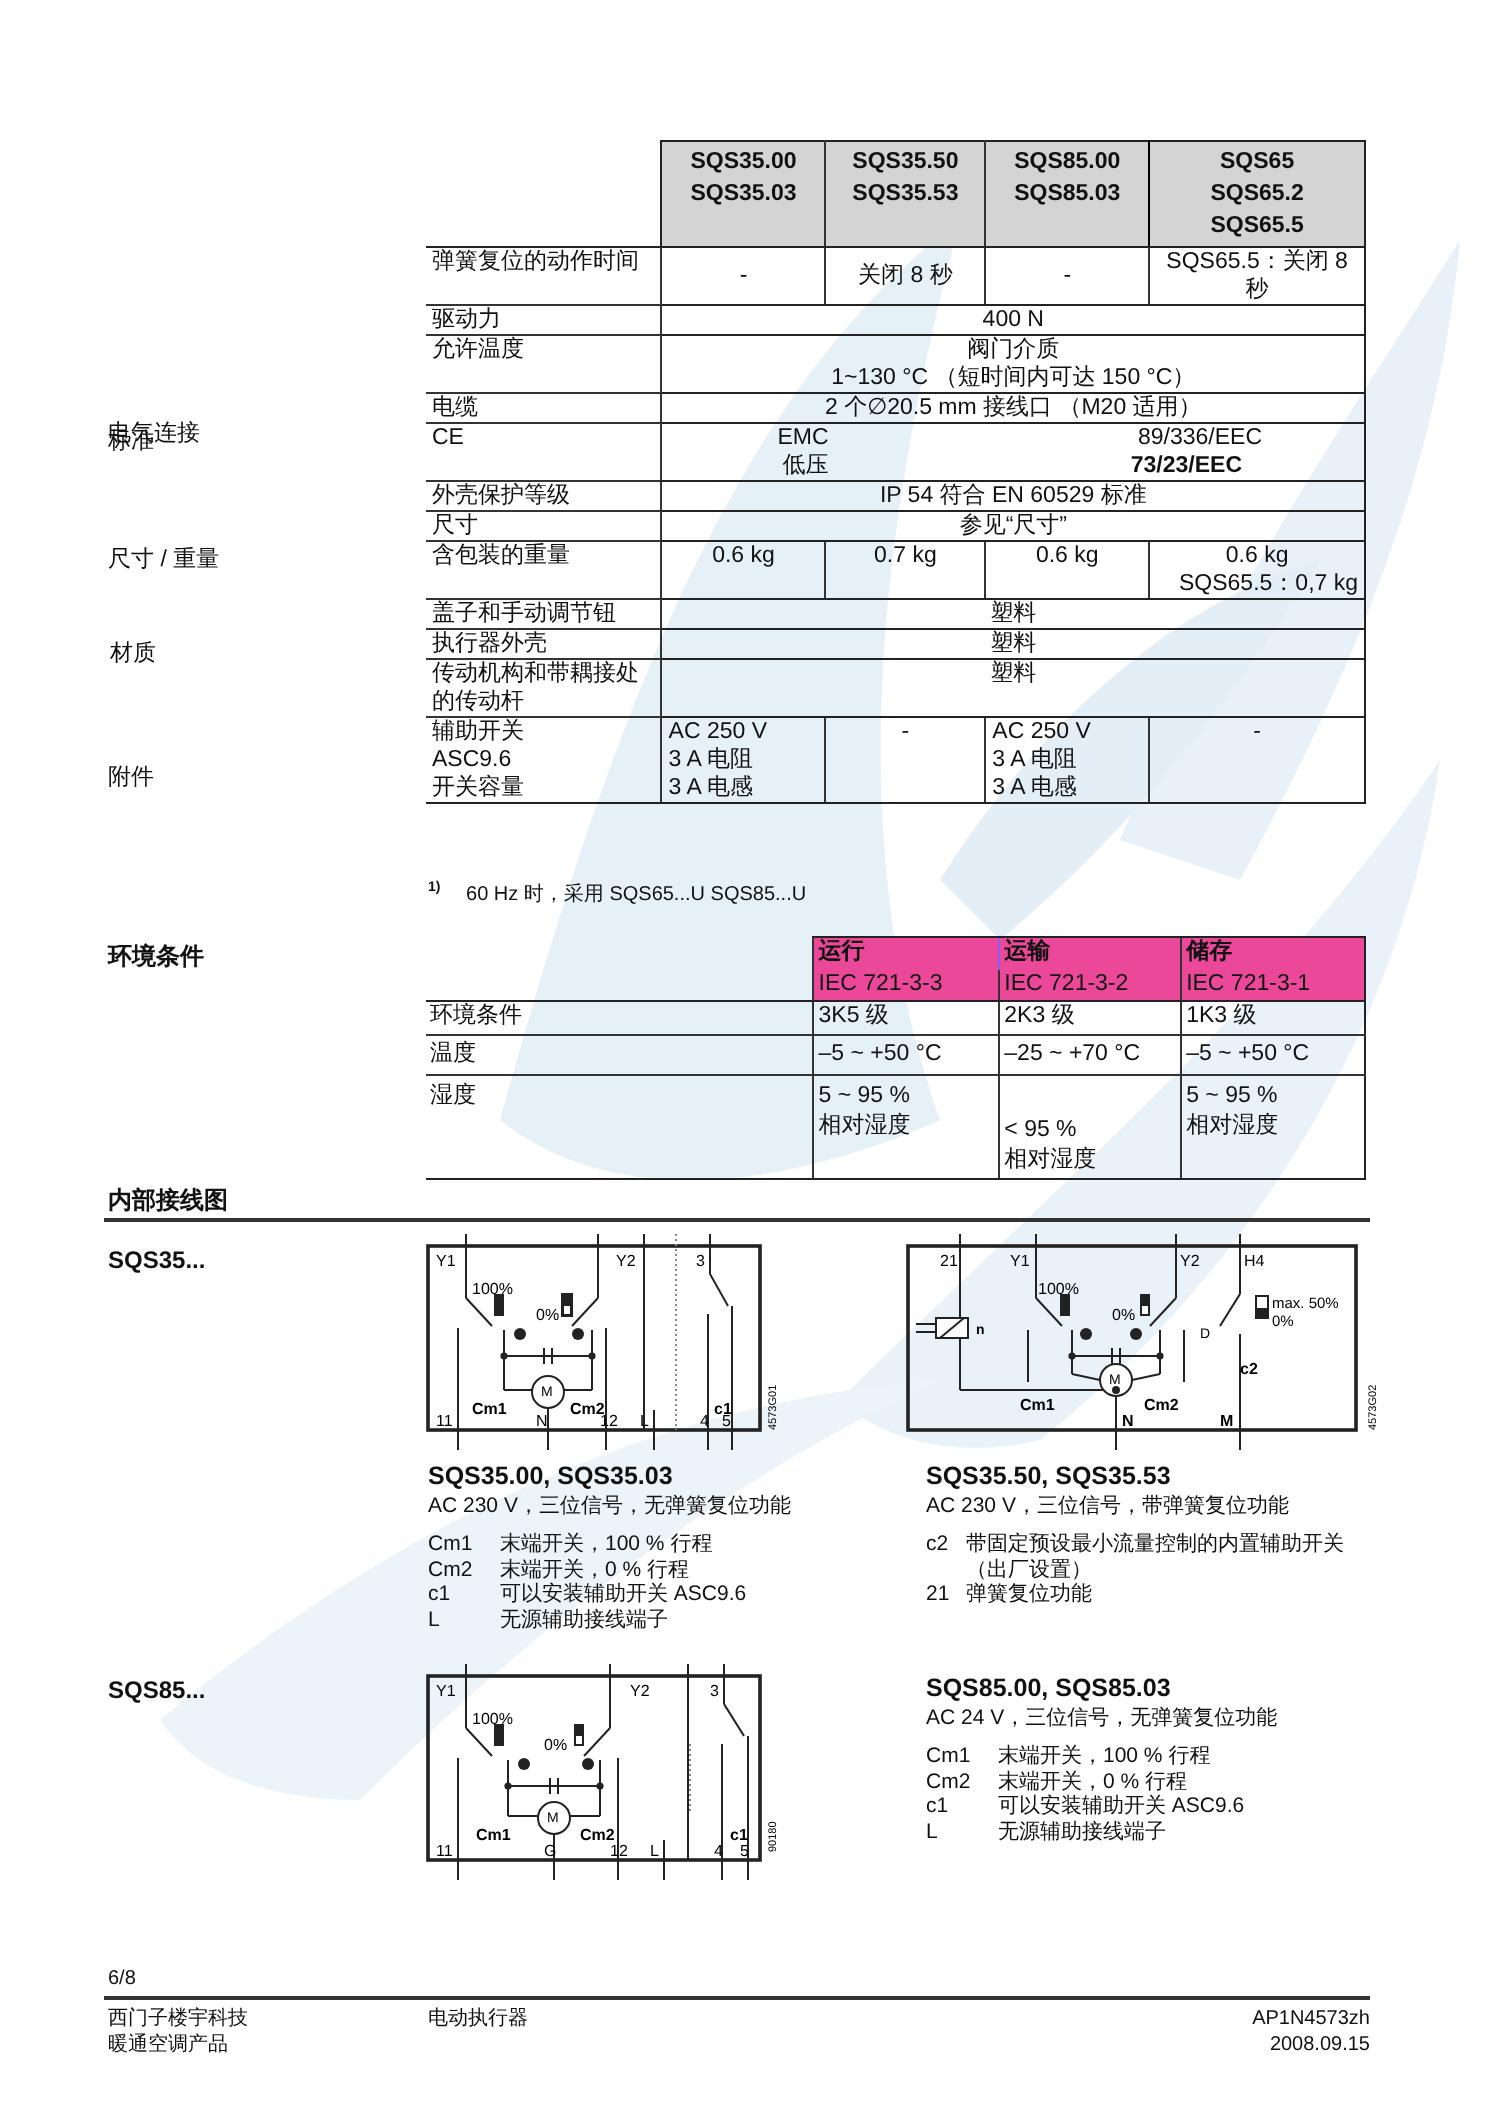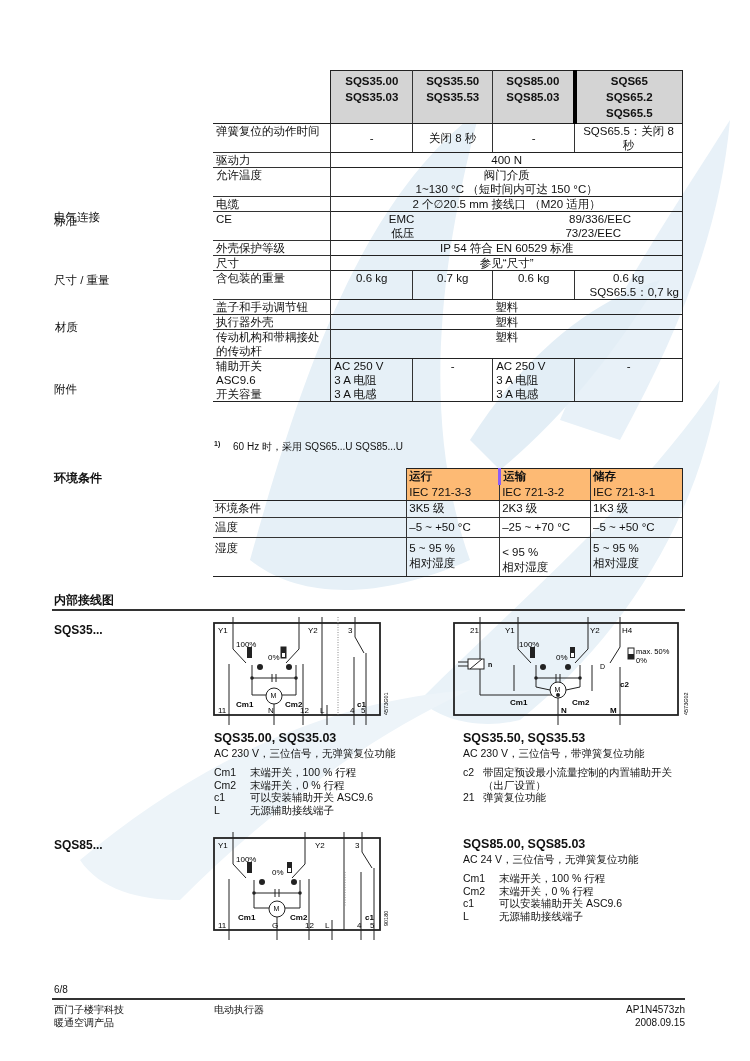"SQS85.00" td { border-right: 4px solid #000000 -> 1px solid #000000 }
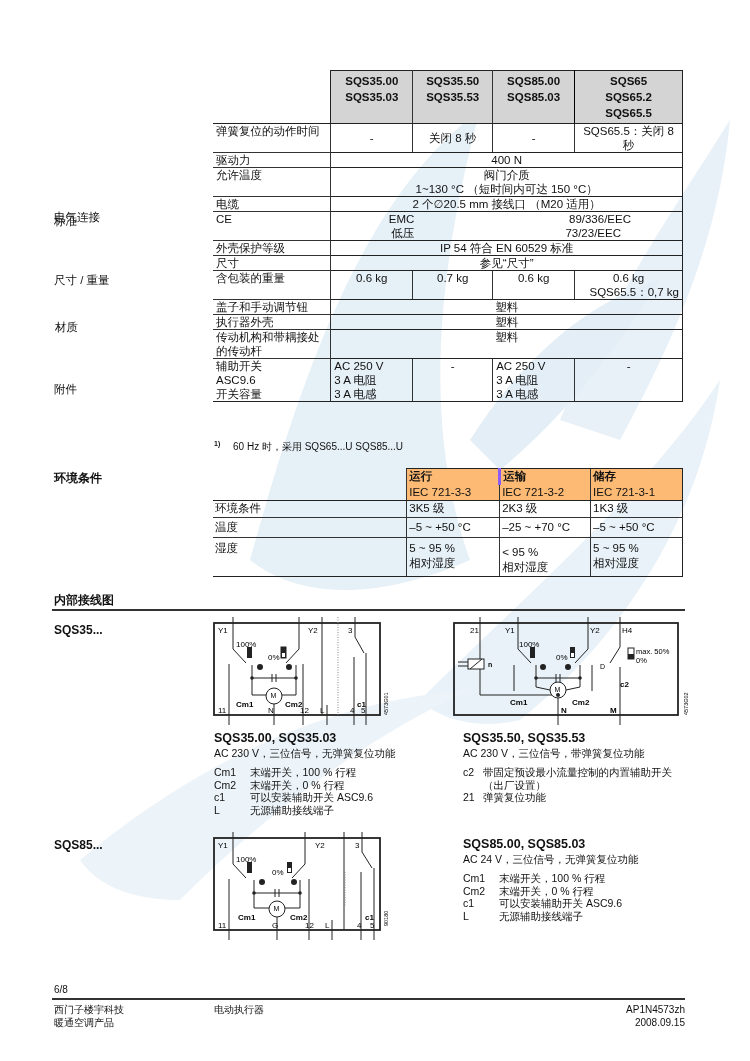"73/23/EEC" span { font-weight: none -> bold }
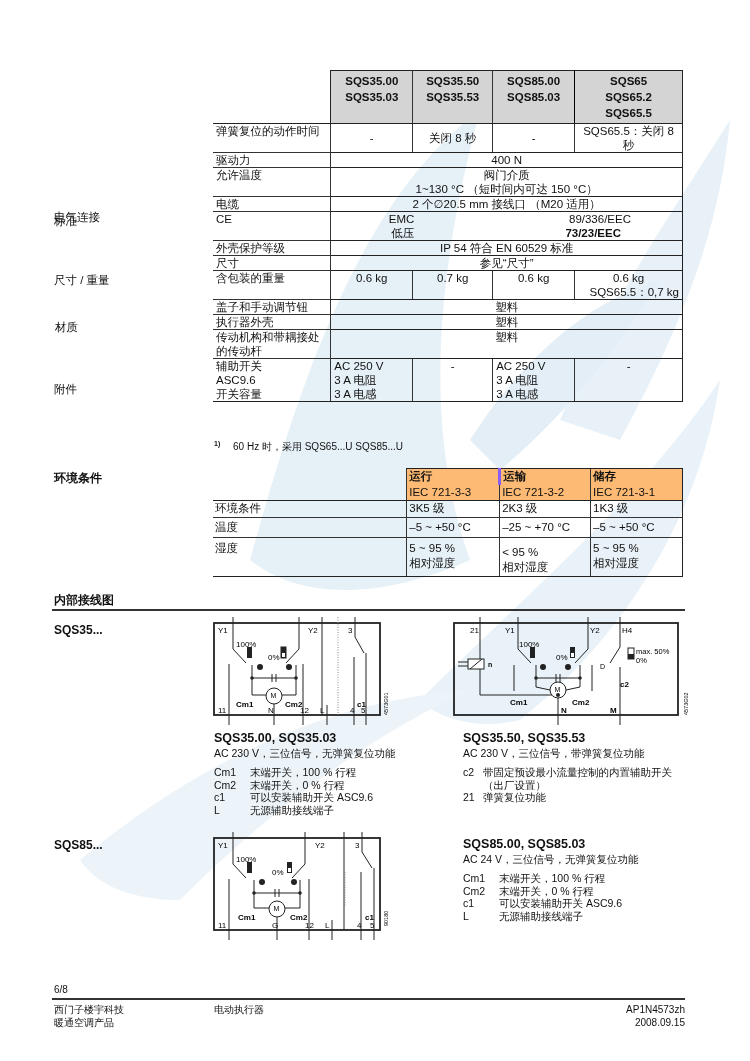"运行" .env .h td { background: #fdba74 -> #ec4899 }
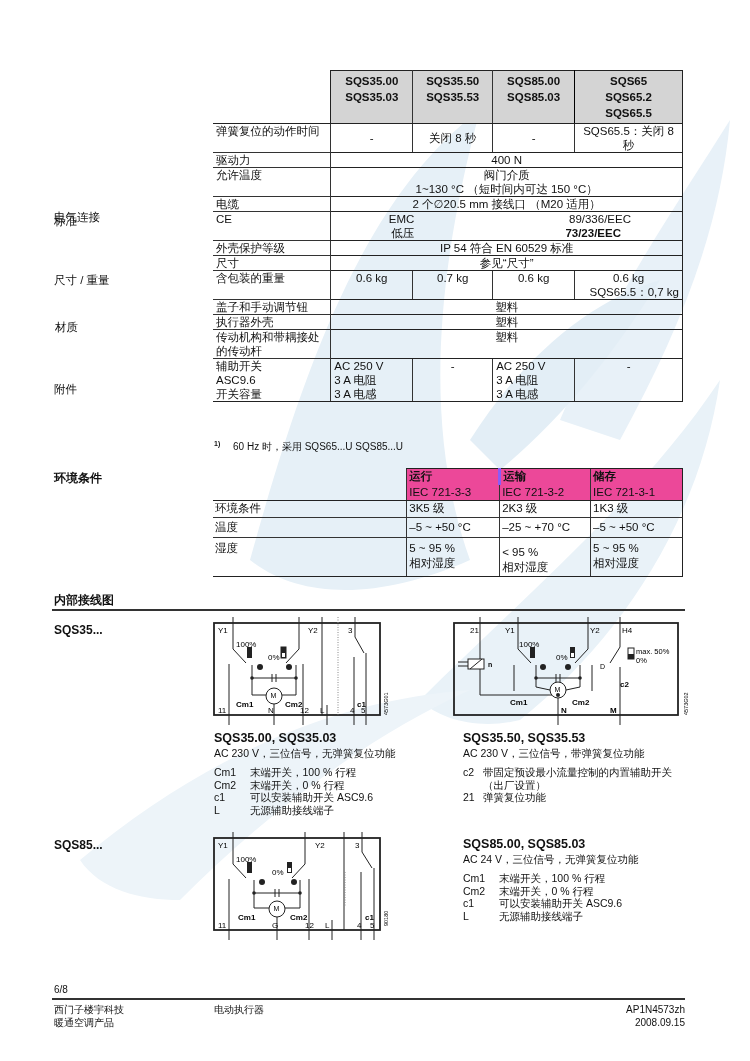"运输" td.b { border-left: 3px solid #8b5cf6 -> 1px solid #8b5cf6 }
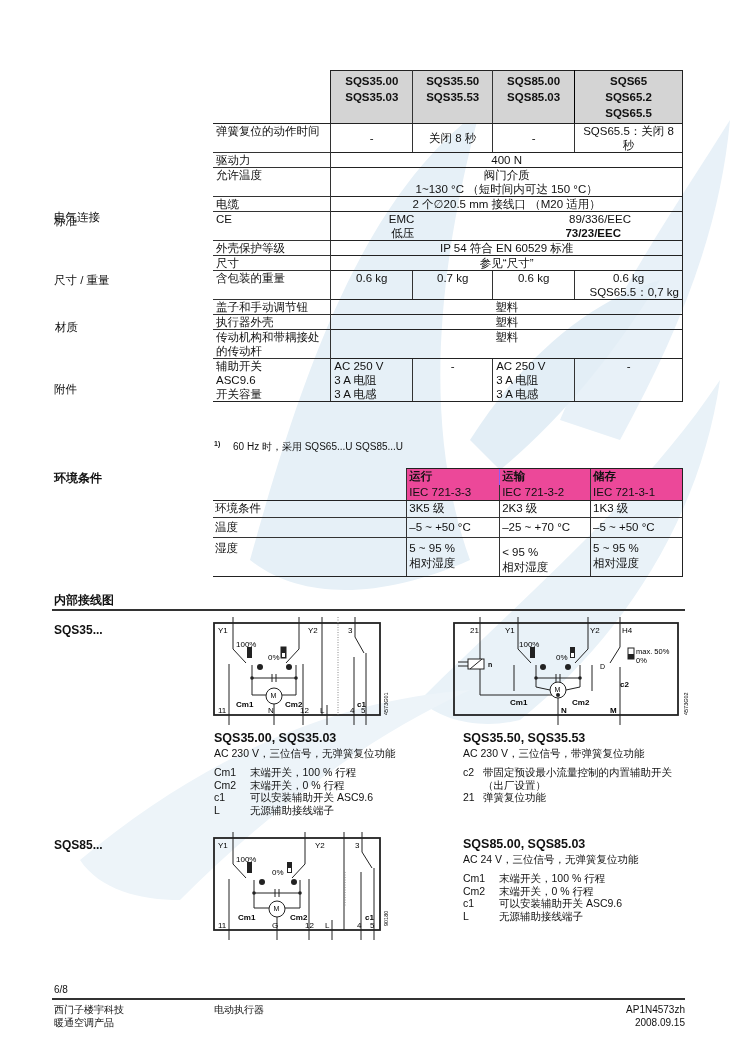"< 95 %" td { padding-top: 7px -> 20px }
